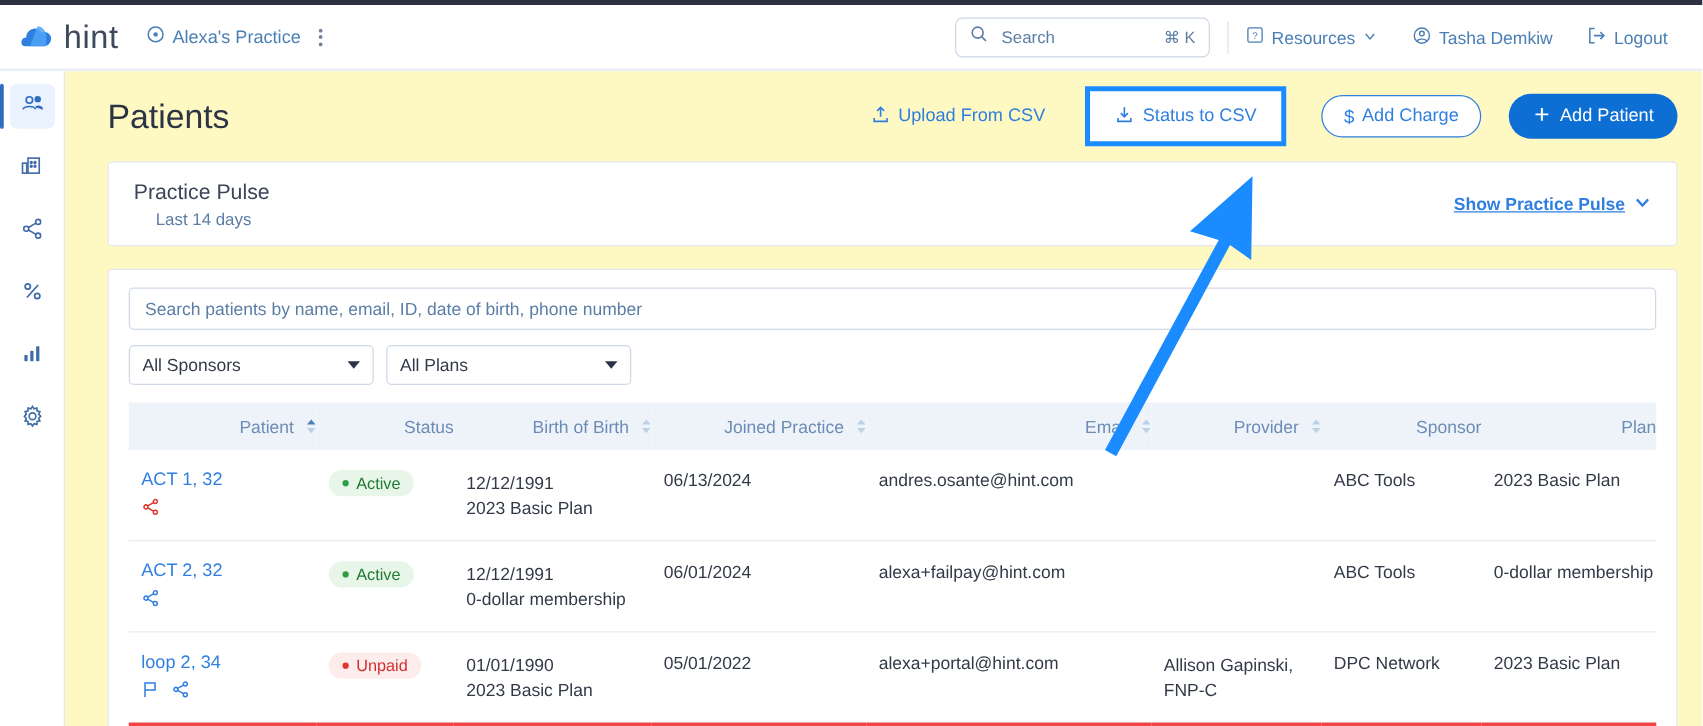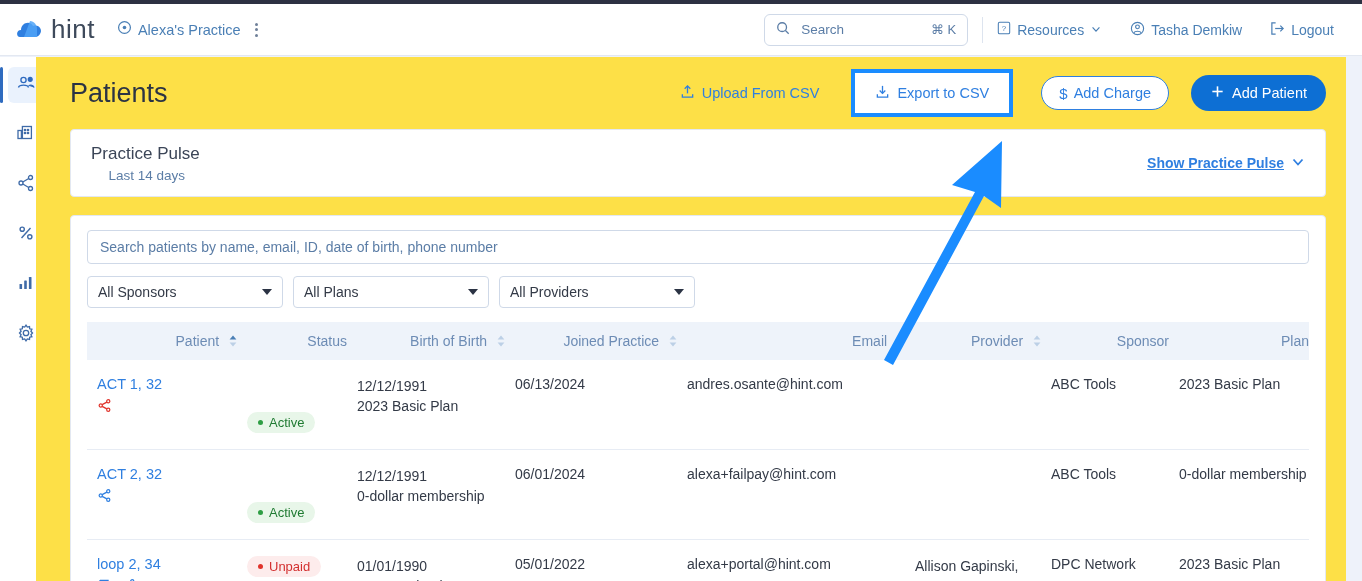"Patients" .main { background: #fde047 -> #fef9c3; left: 36px -> 52px }
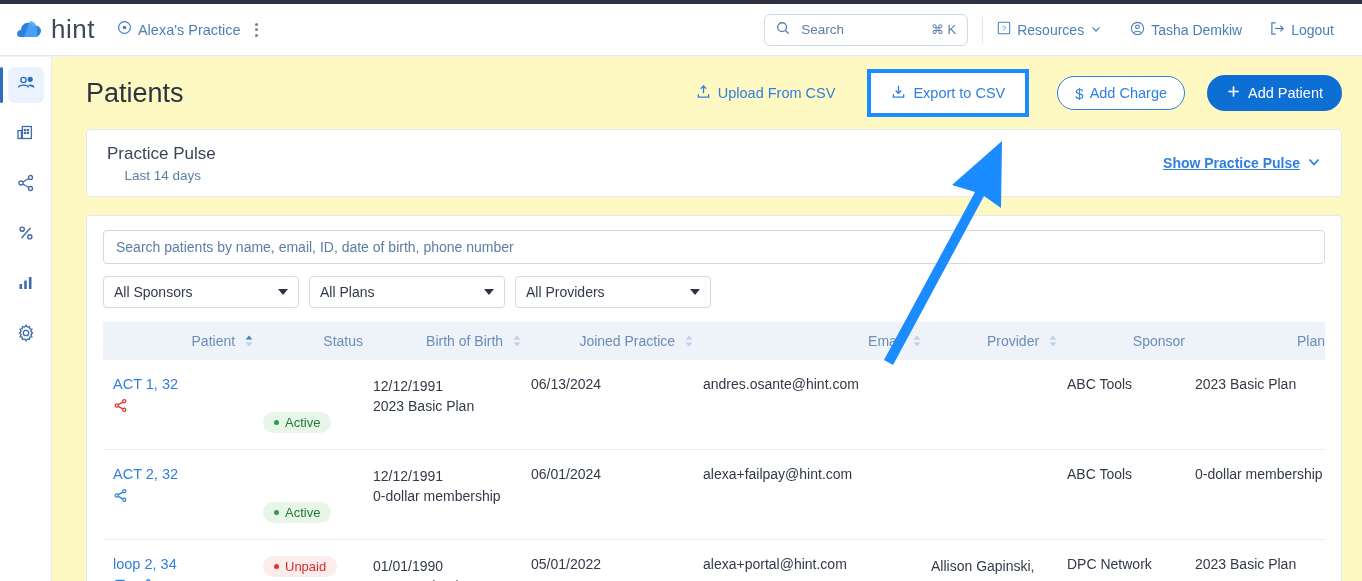"Export to CSV" span { text: Export -> Status }
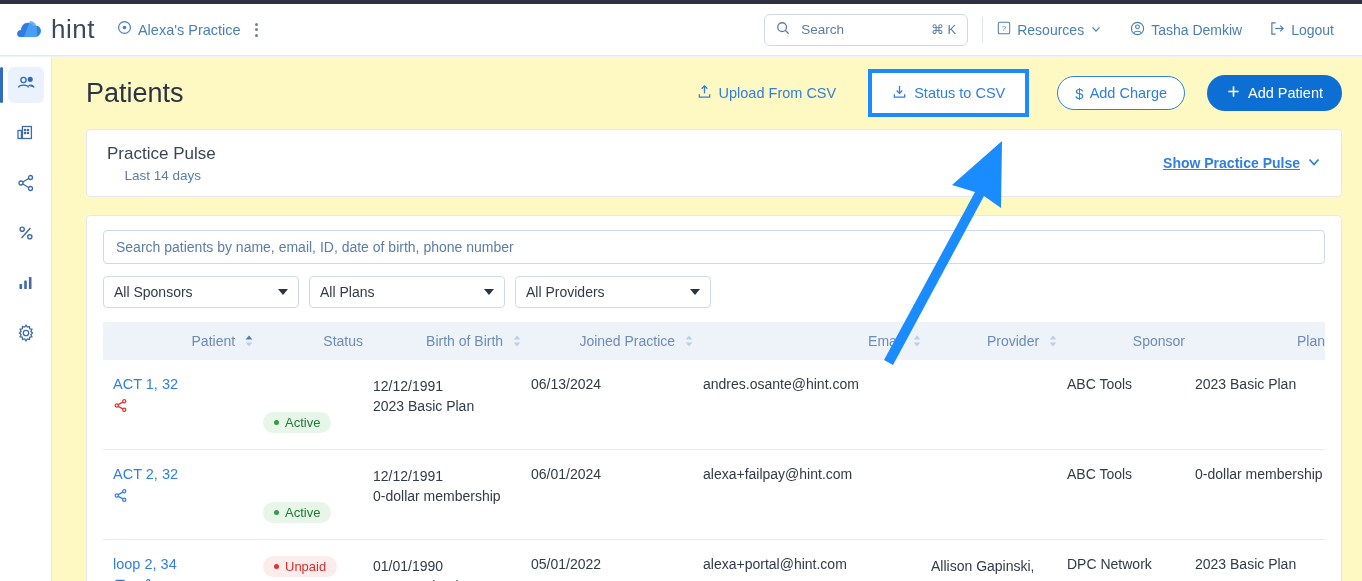"All Providers" div.select { html: <div> <span>All Providers</span> <span></span> </div> -> none }
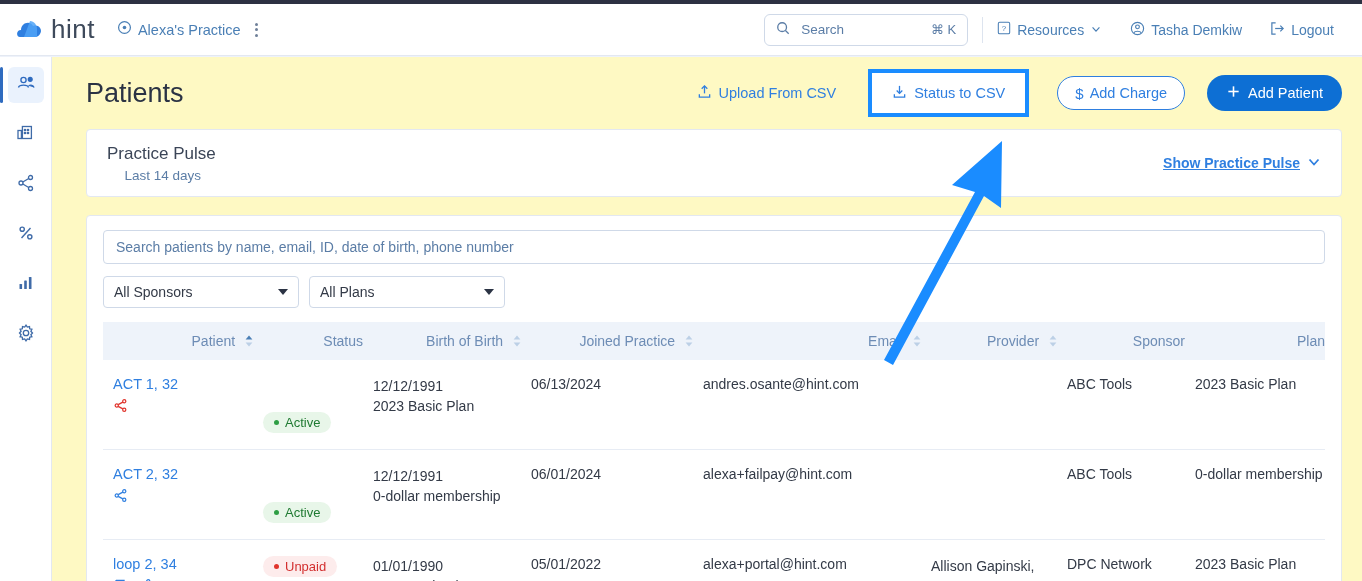"Active" .badge.active { margin-top: 36px -> none }
